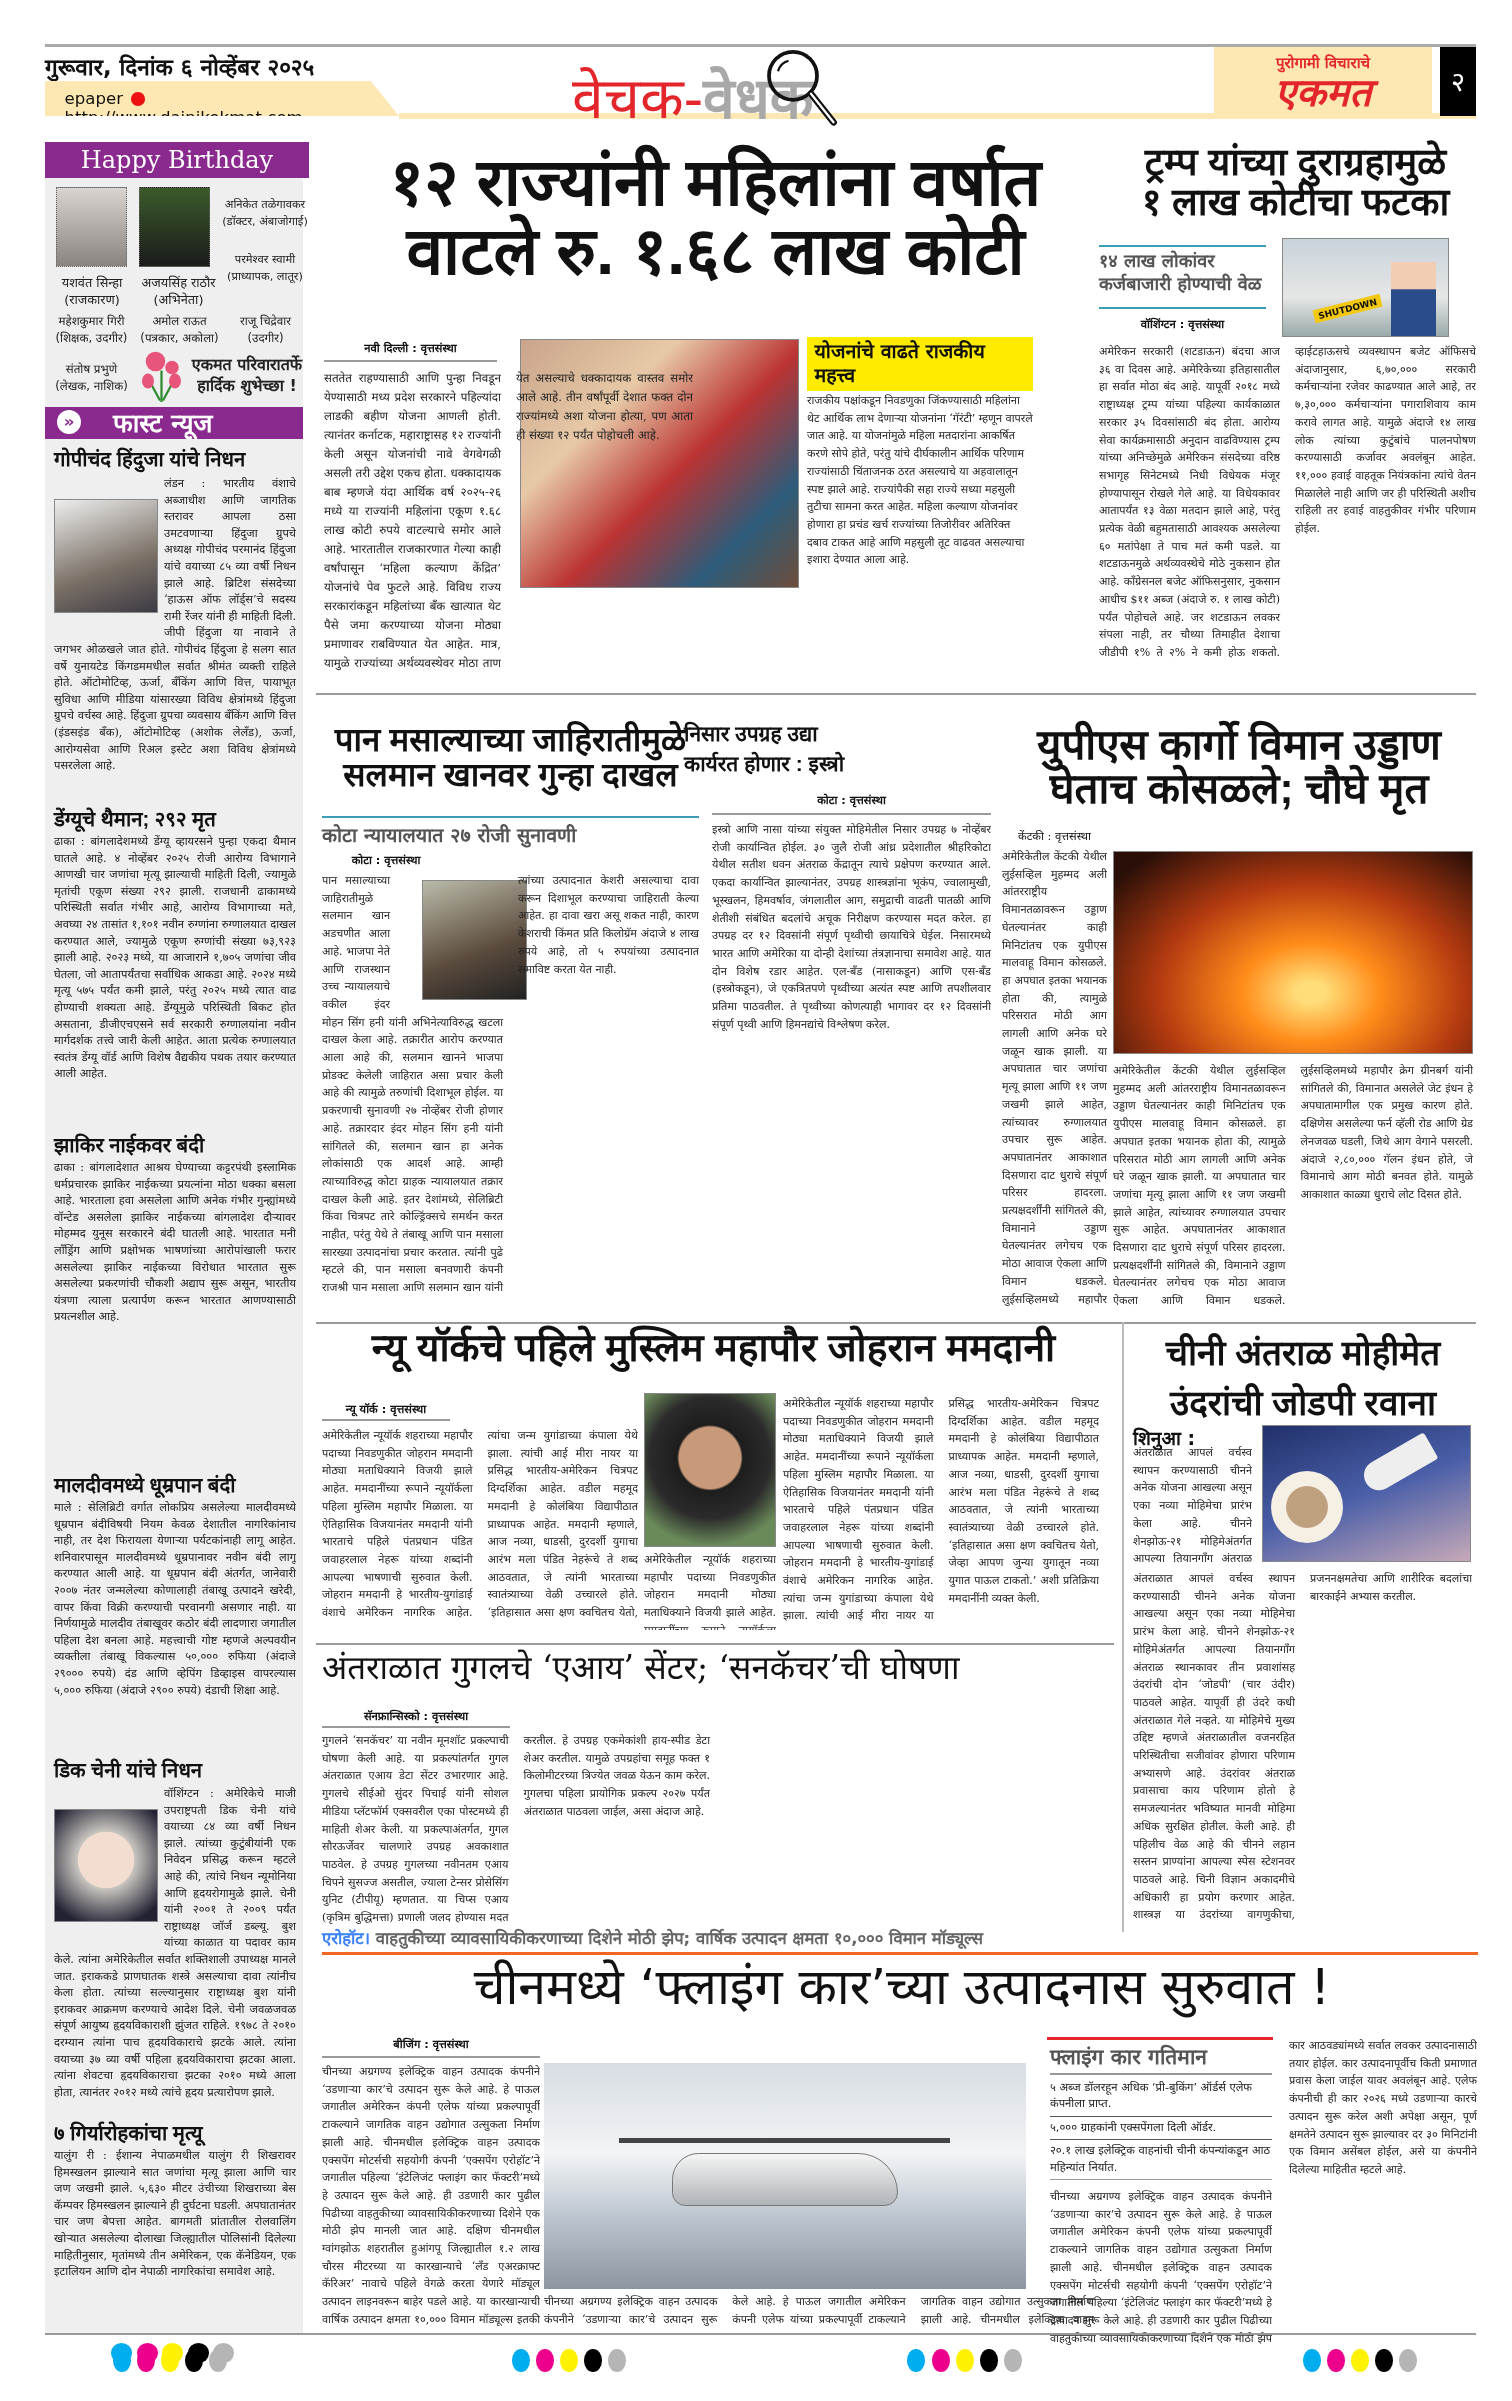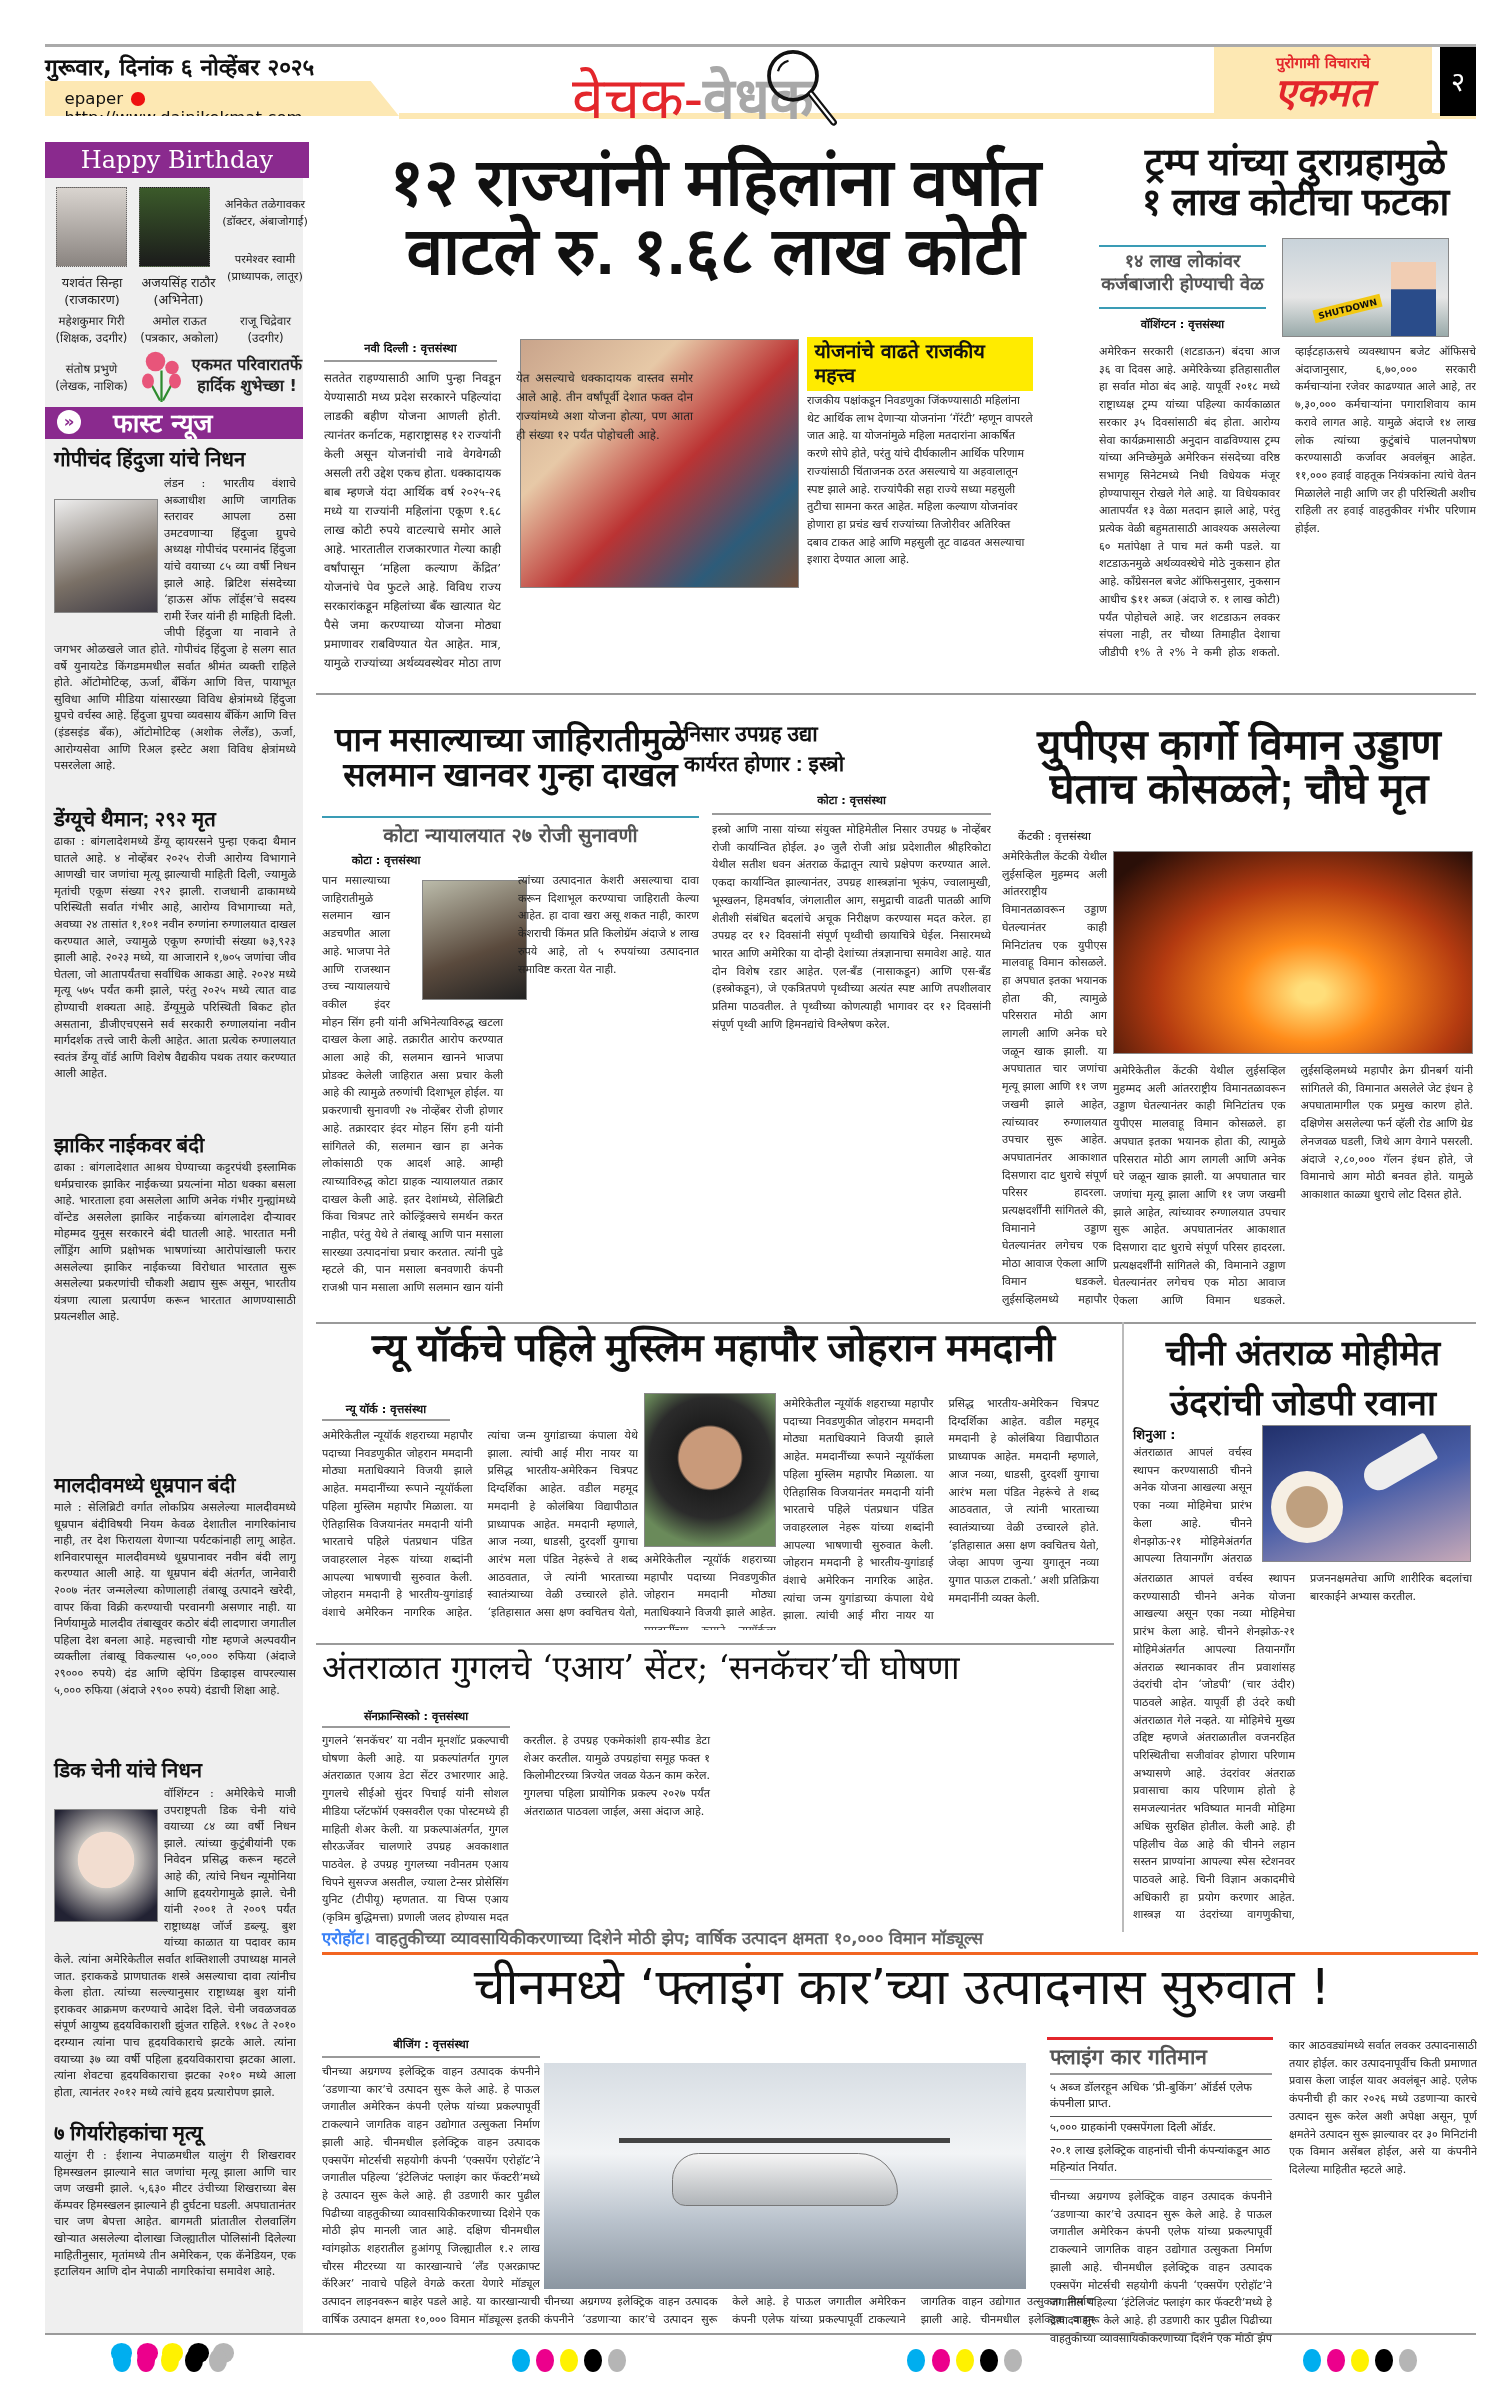"१४ लाख लोकांवर" .subhl { text-align: center -> left }
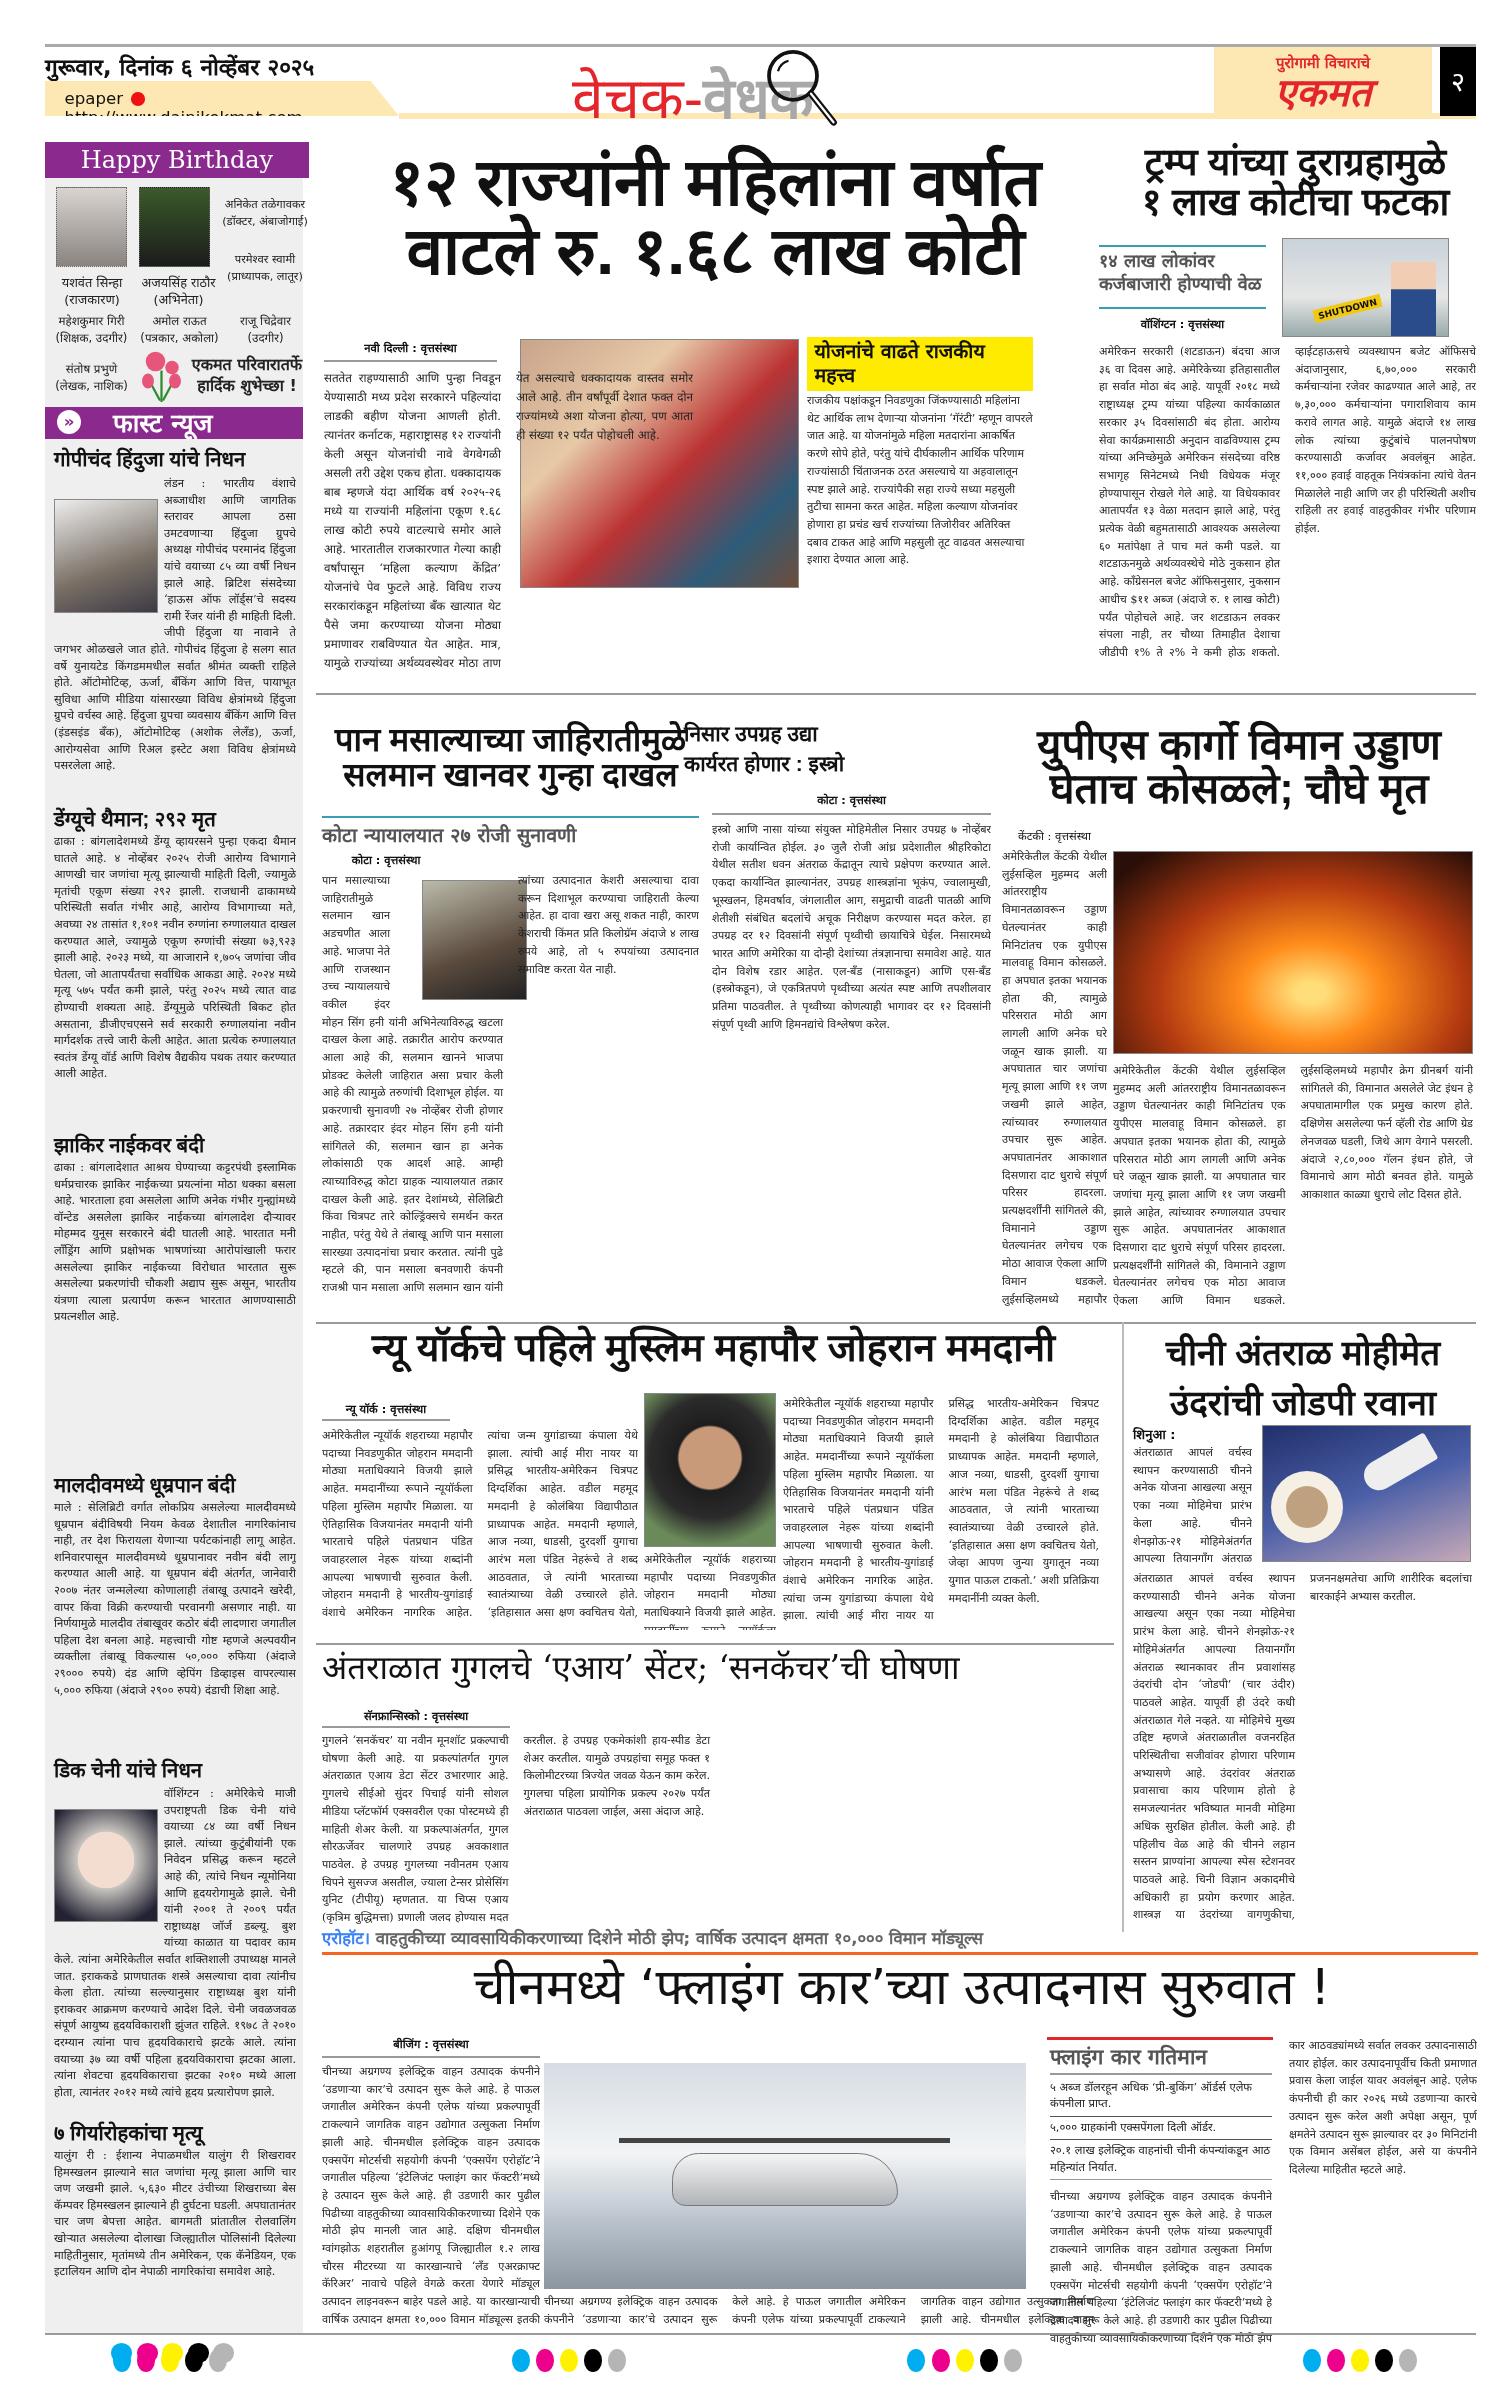"शिनुआ :" div.abs { font-size: 13px -> 19px }
